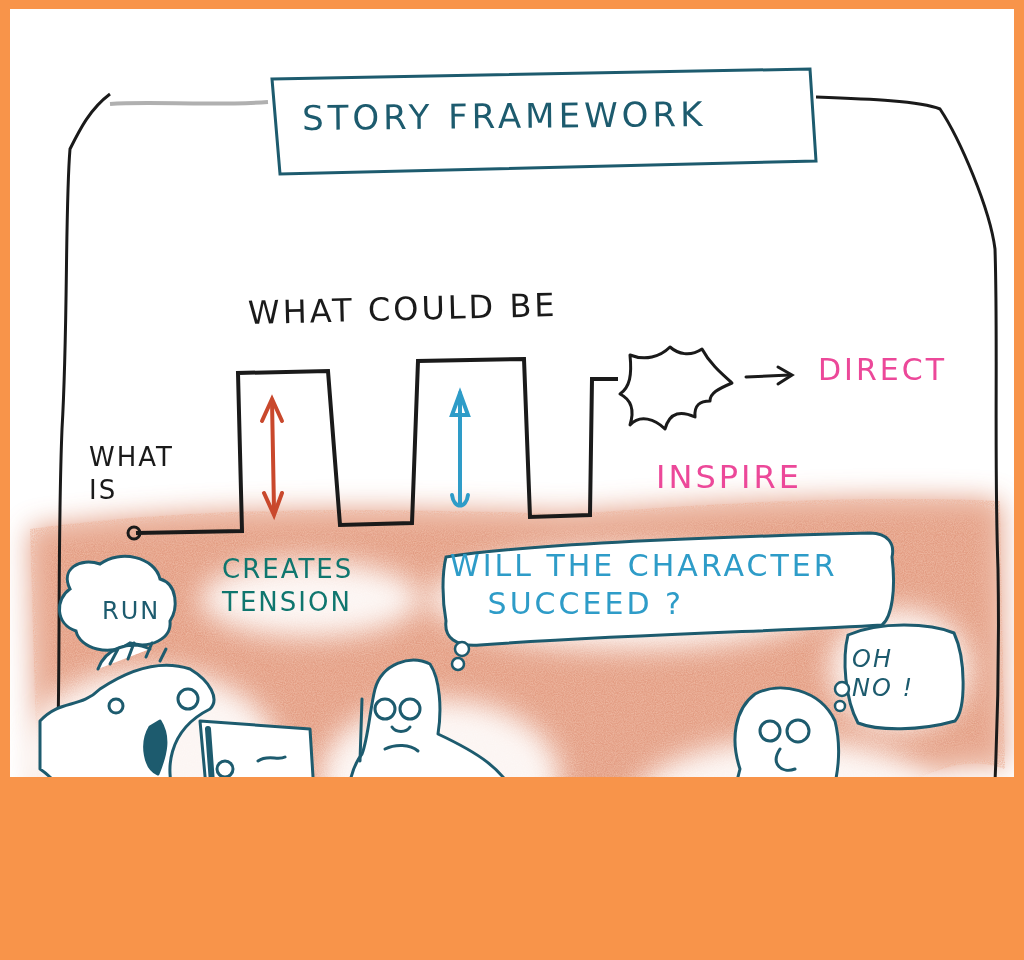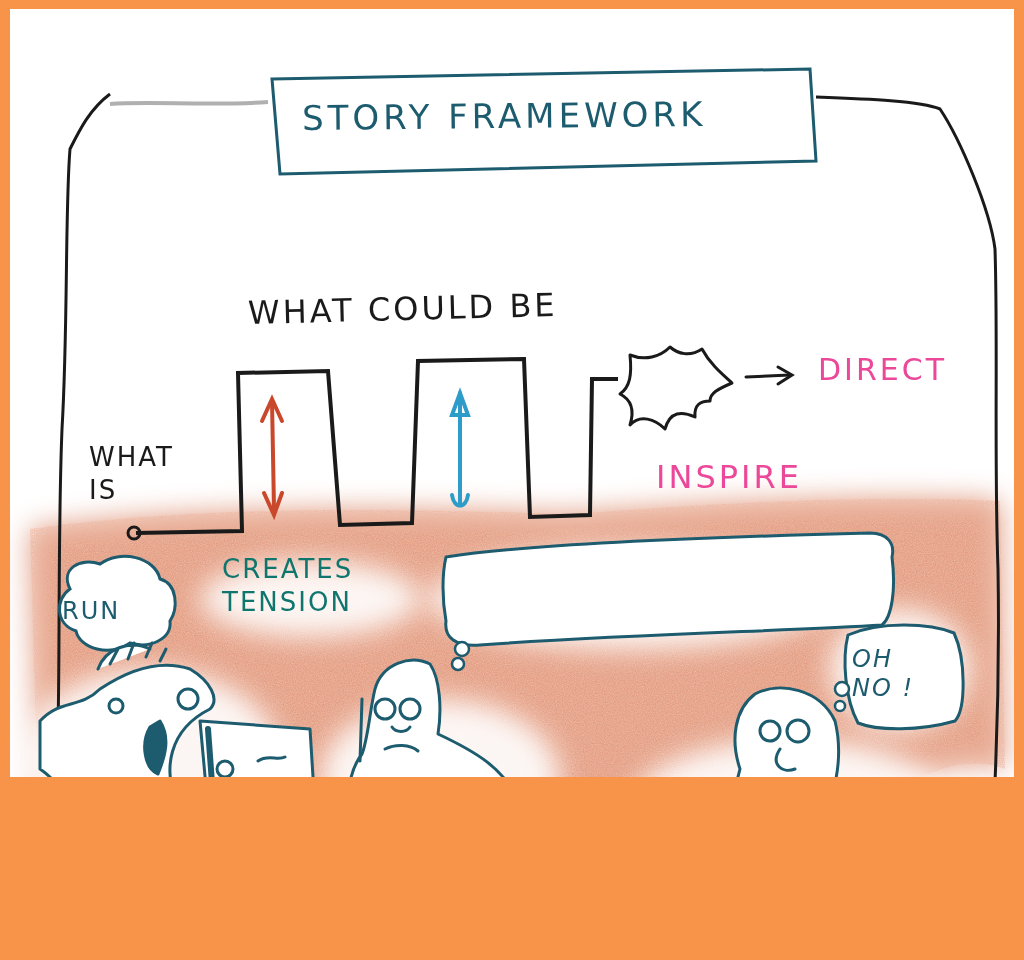"WILL THE CHARACTER" div.hand { html: none -> <div>WILL THE CHARACTER SUCCEED ?</div> }
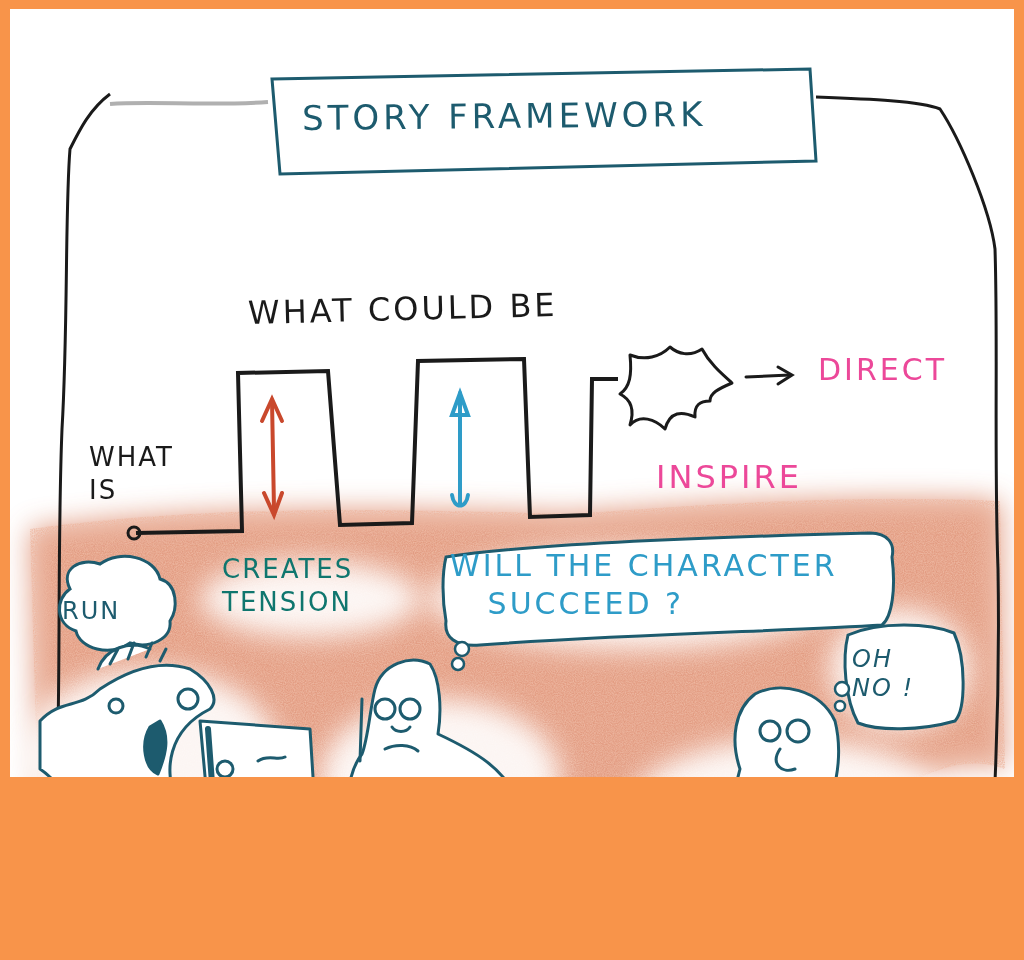"RUN" .run { padding-left: none -> 40px }
